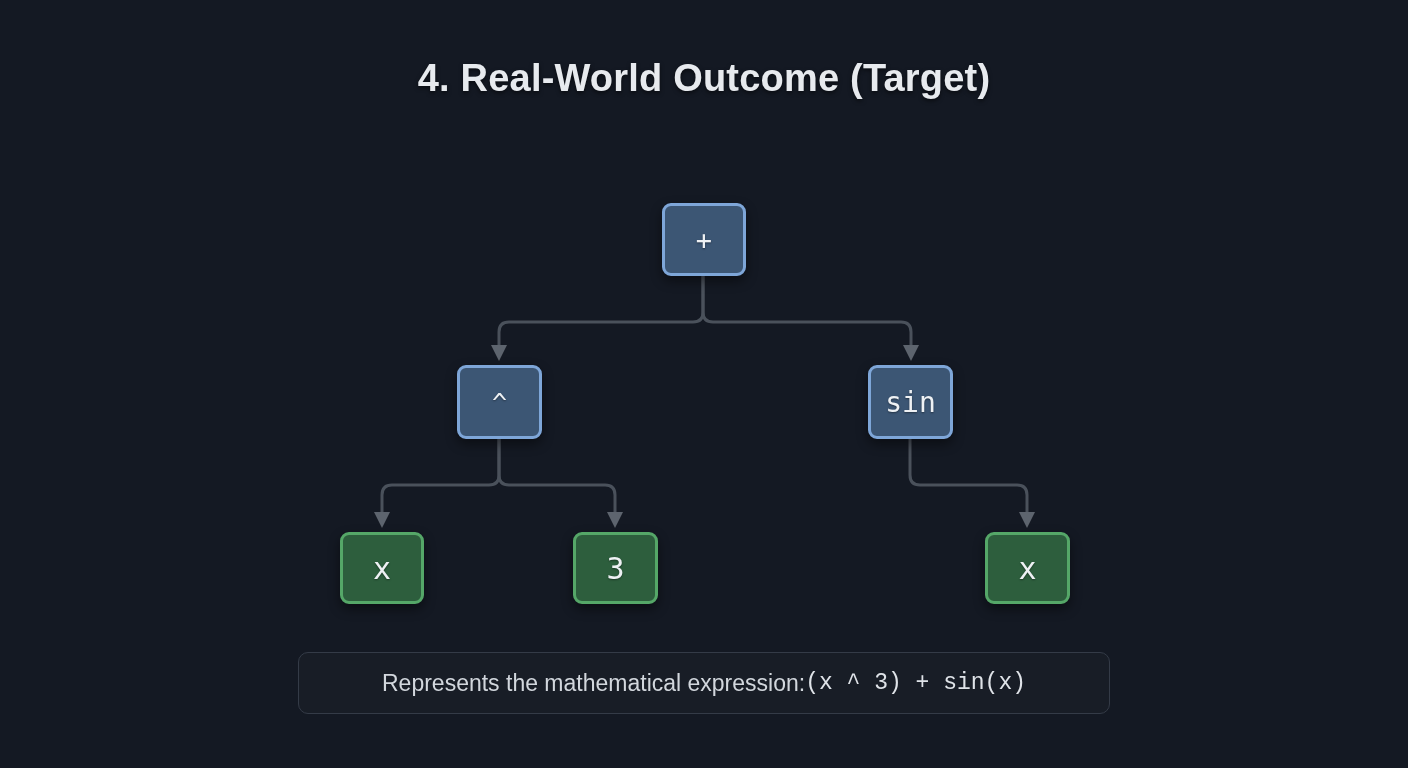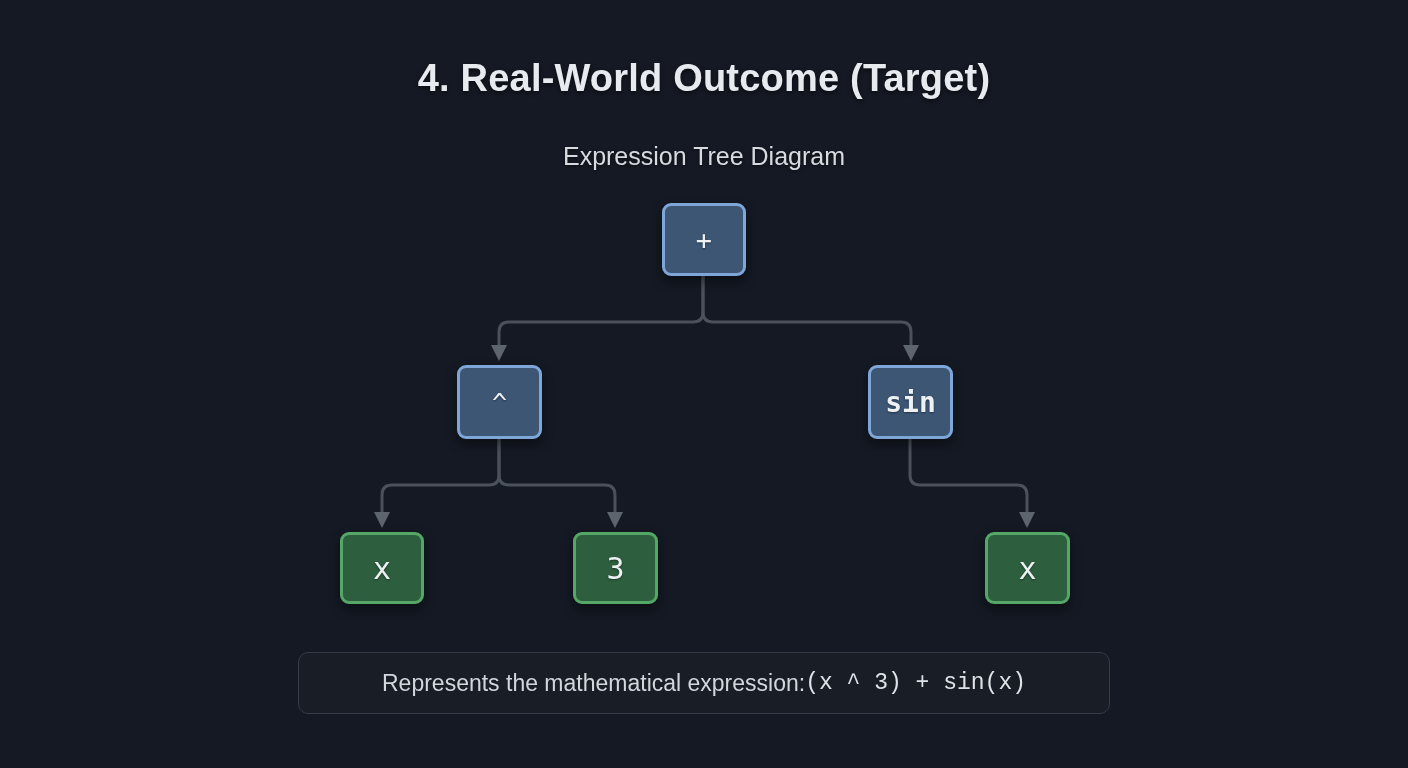"Expression Tree Diagram" h2.diagram-title { html: <h2>Expression Tree Diagram</h2> -> none }
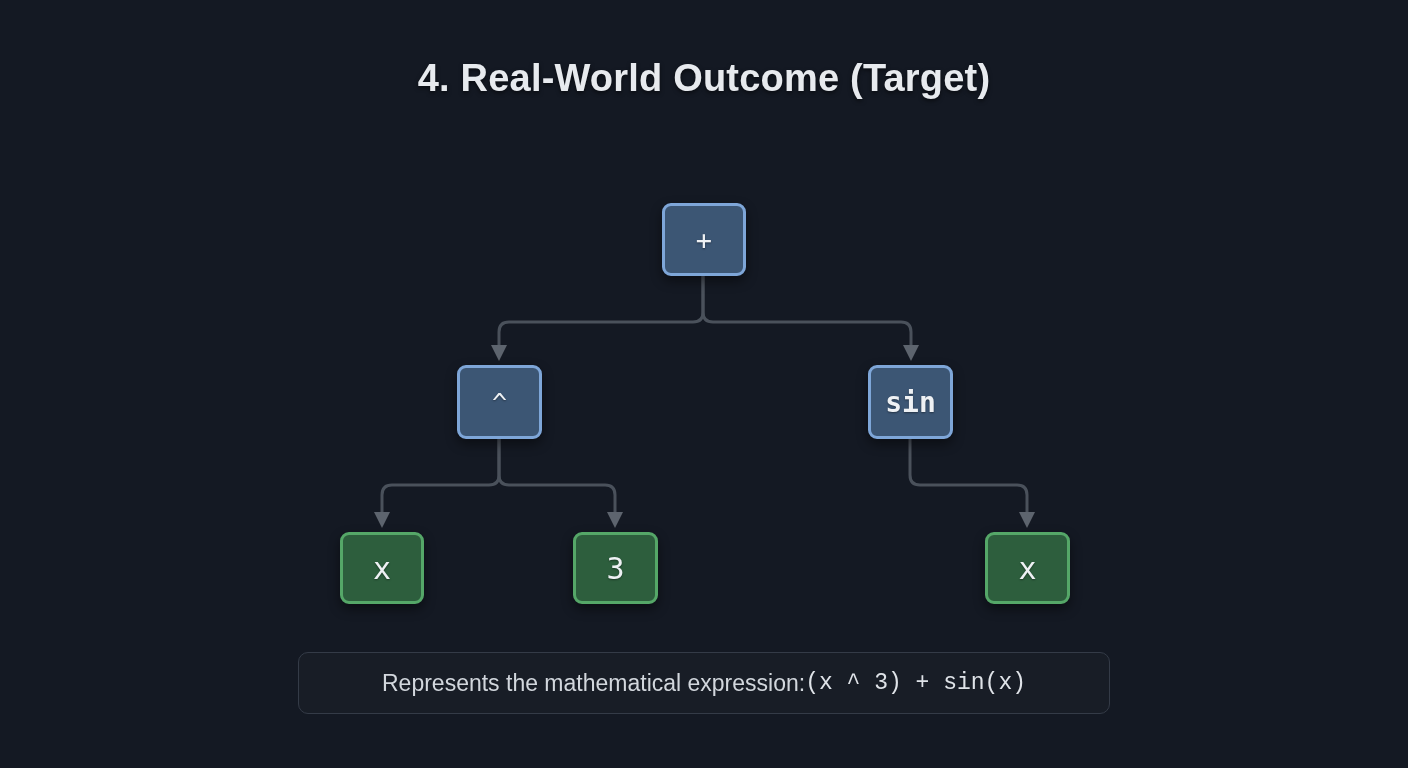"sin" .node-sin { font-weight: bold -> none }
